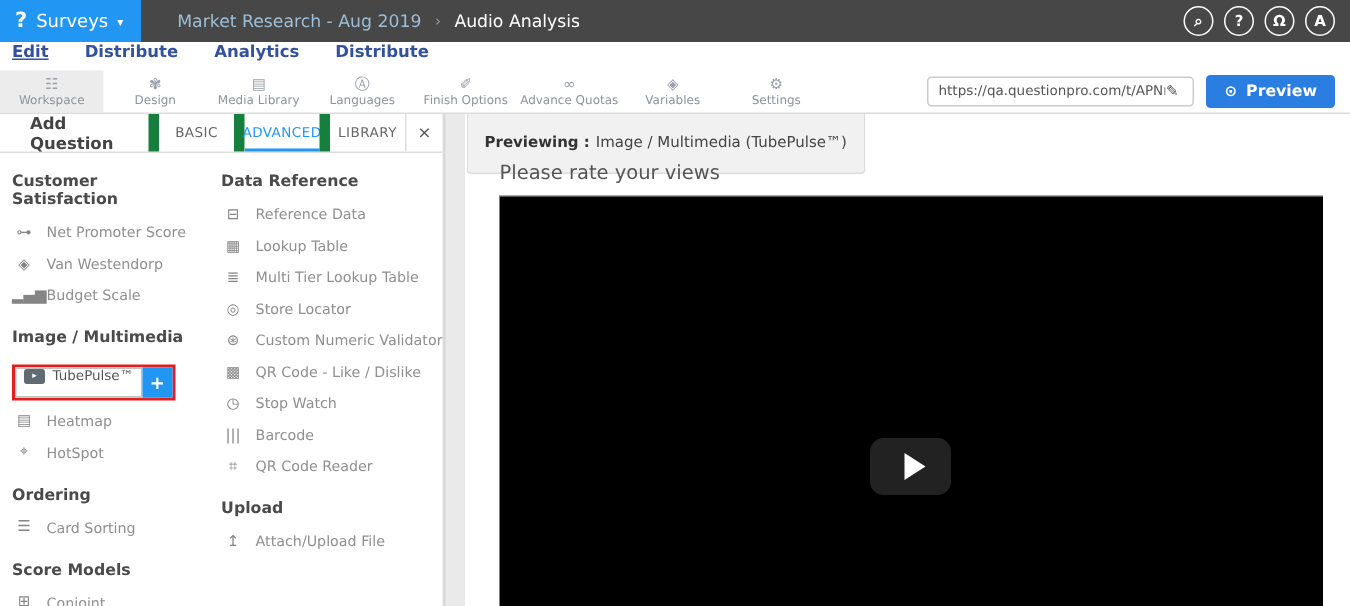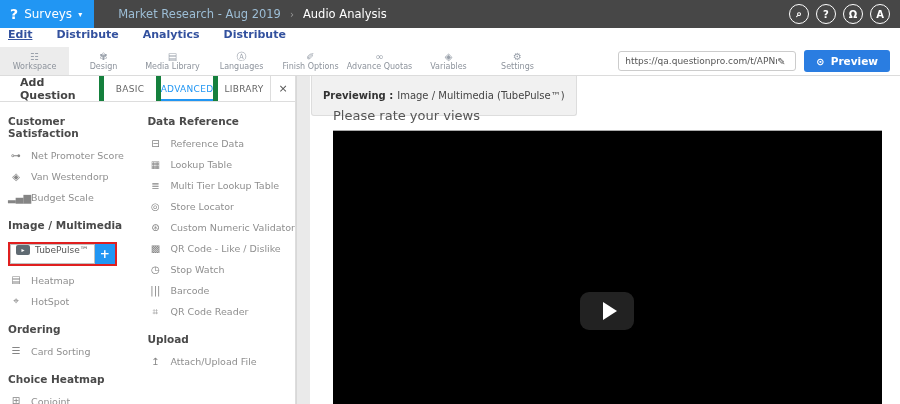"BASIC" .tab { border-left: 5px solid #15803d -> 7px solid #15803d }
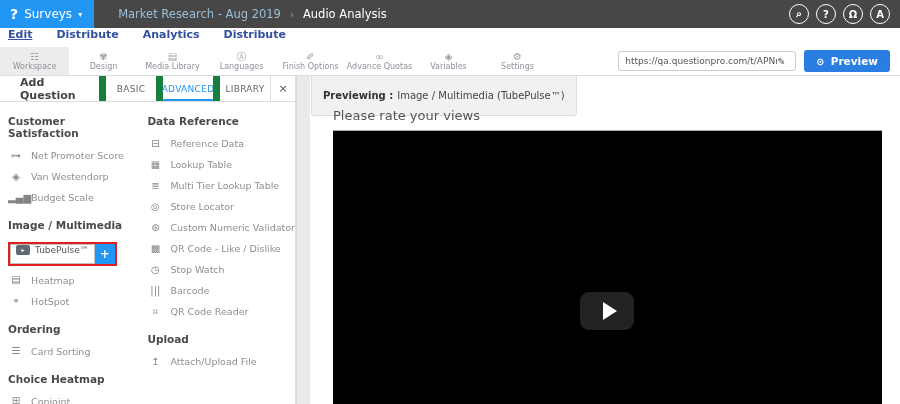"Choice Heatmap" div.psec-heading { text: Choice Heatmap -> Score Models }
